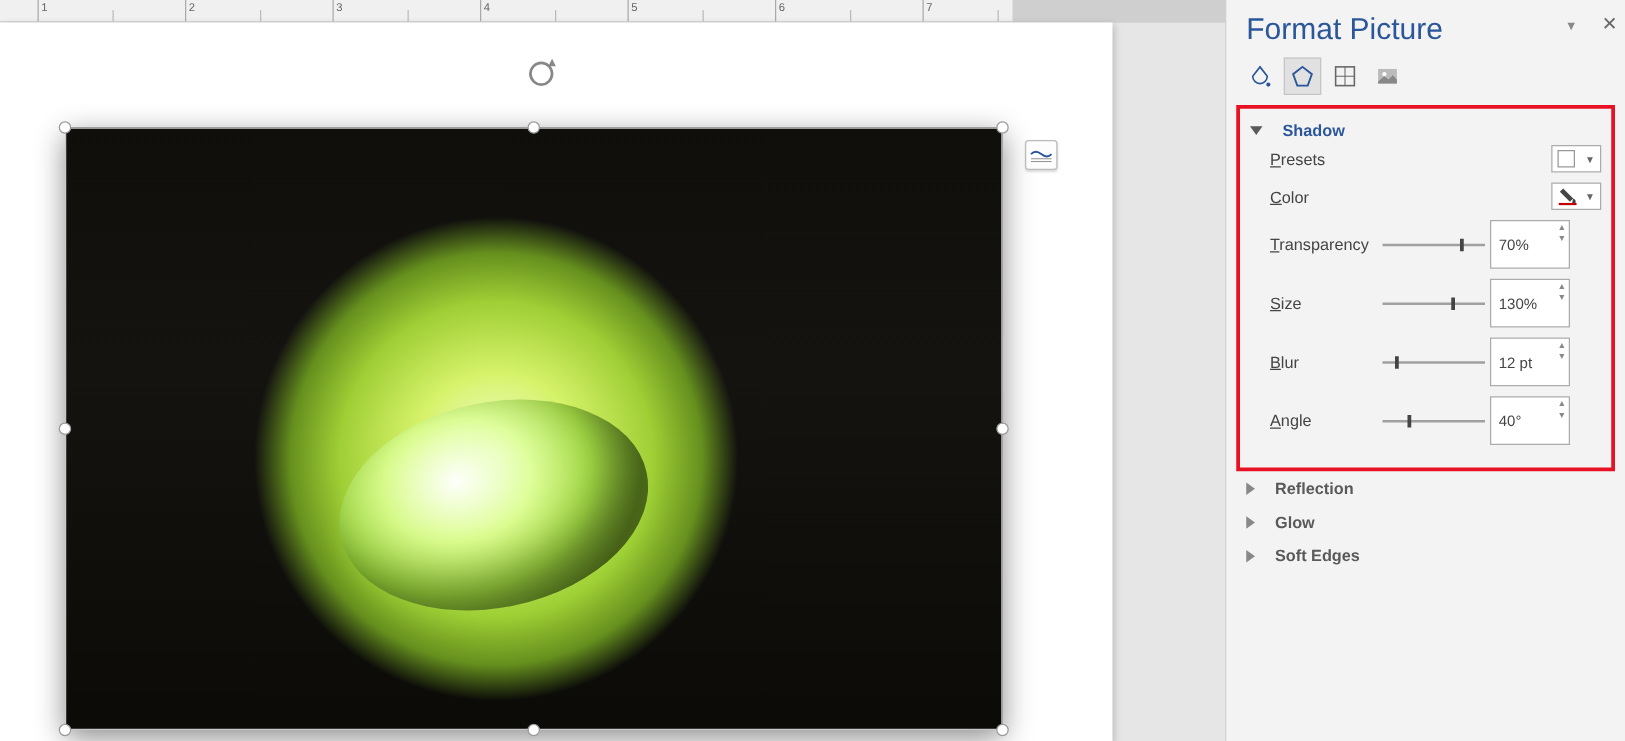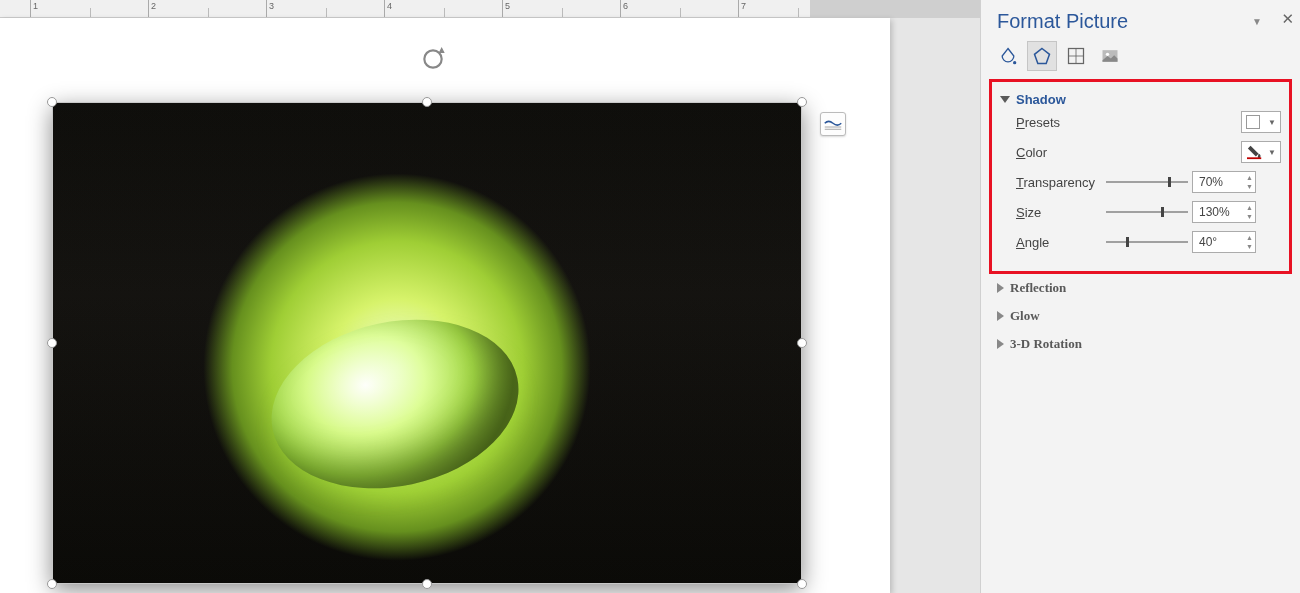"Format Picture" .pane-title { font-size: 20px -> 24px }
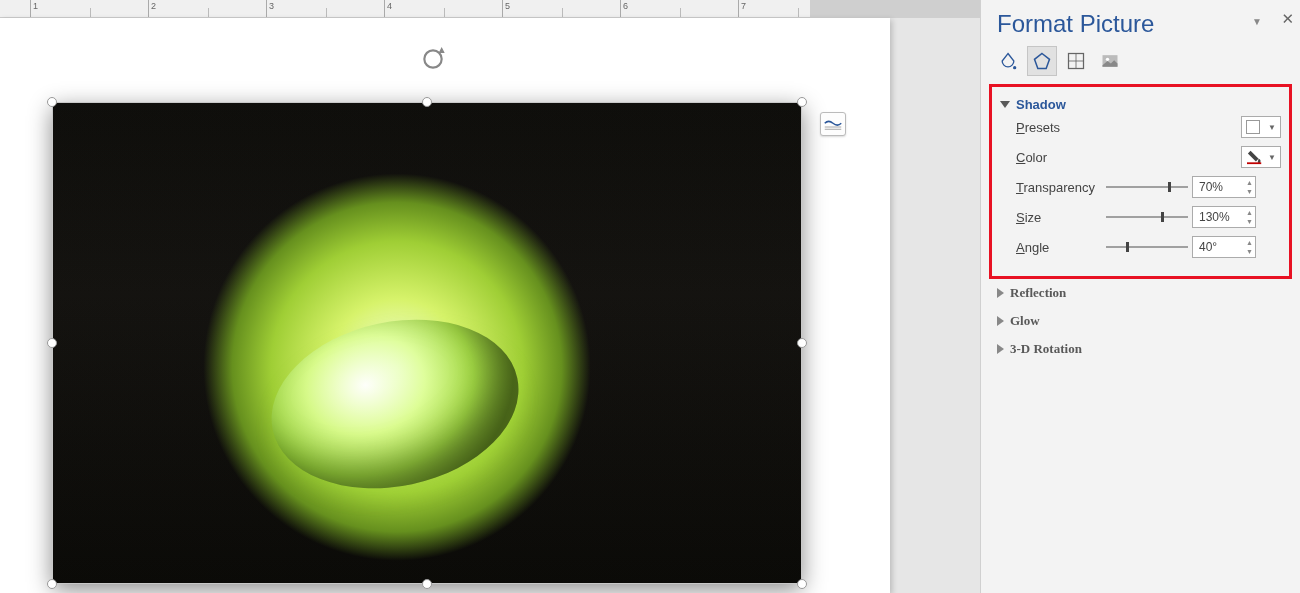"Shadow" .sect-head { gap: 6px -> 16px }
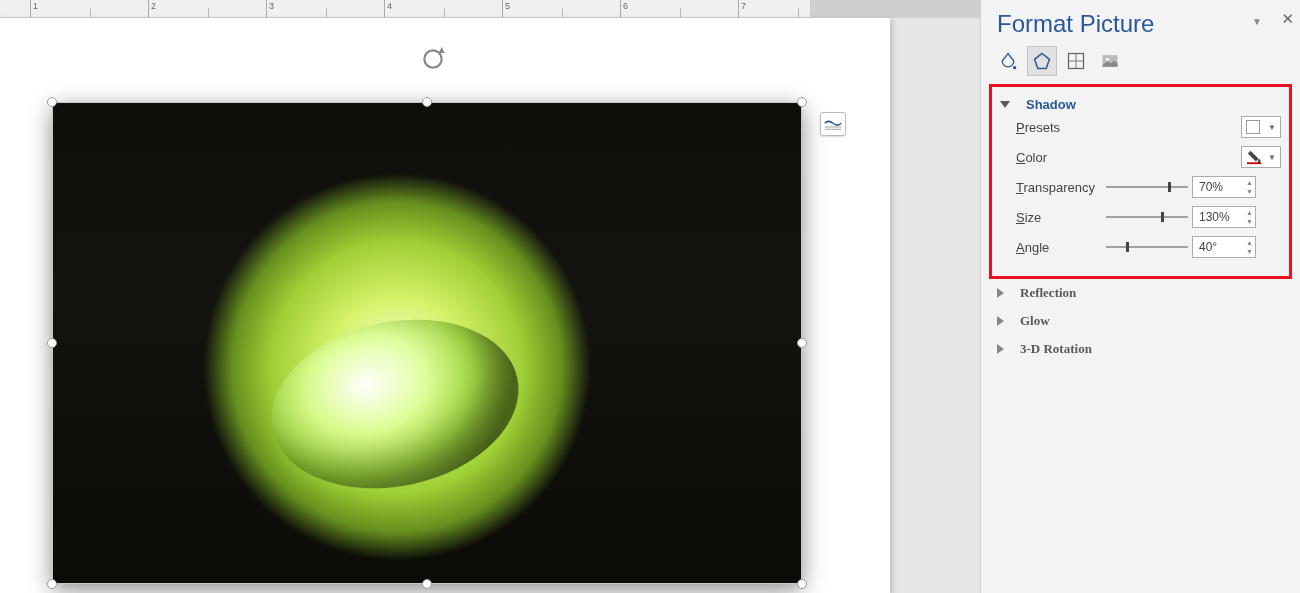"70%" .spin { height: 22px -> 39px }
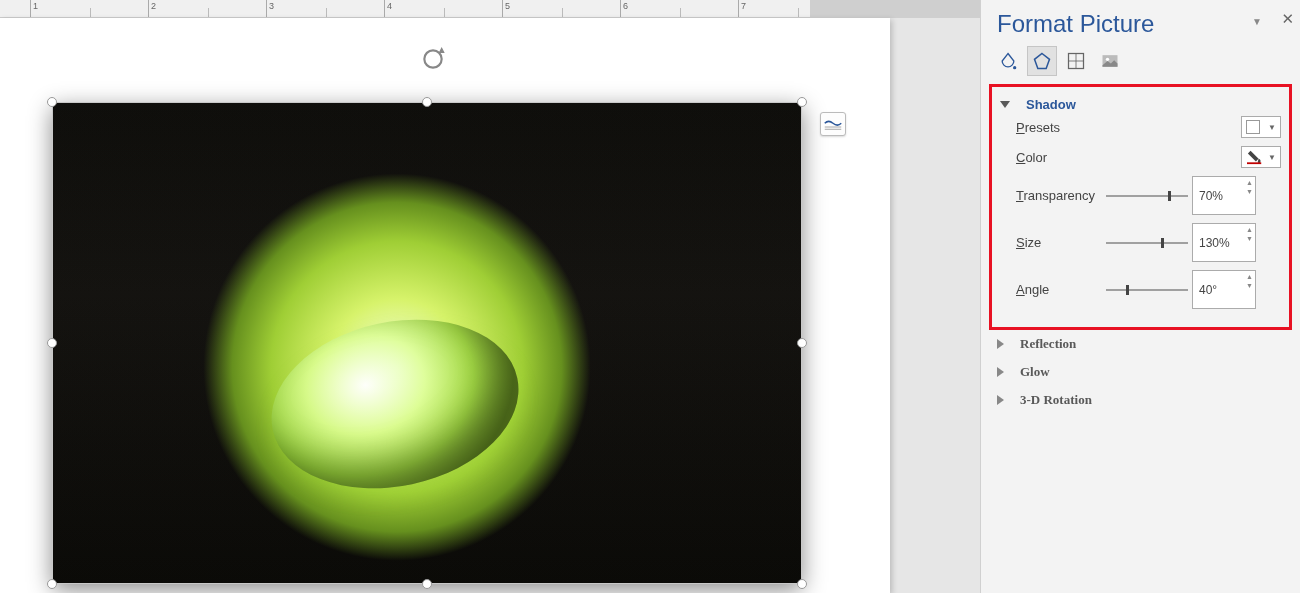"Blur" div.row { html: none -> <div> <div><u>B</u>lur</div> <div> <div></div> <div></div> </div> <div> <span>12 pt</span> <div> <span>▲</span> <span>▼</span> </div> </div> </div> }
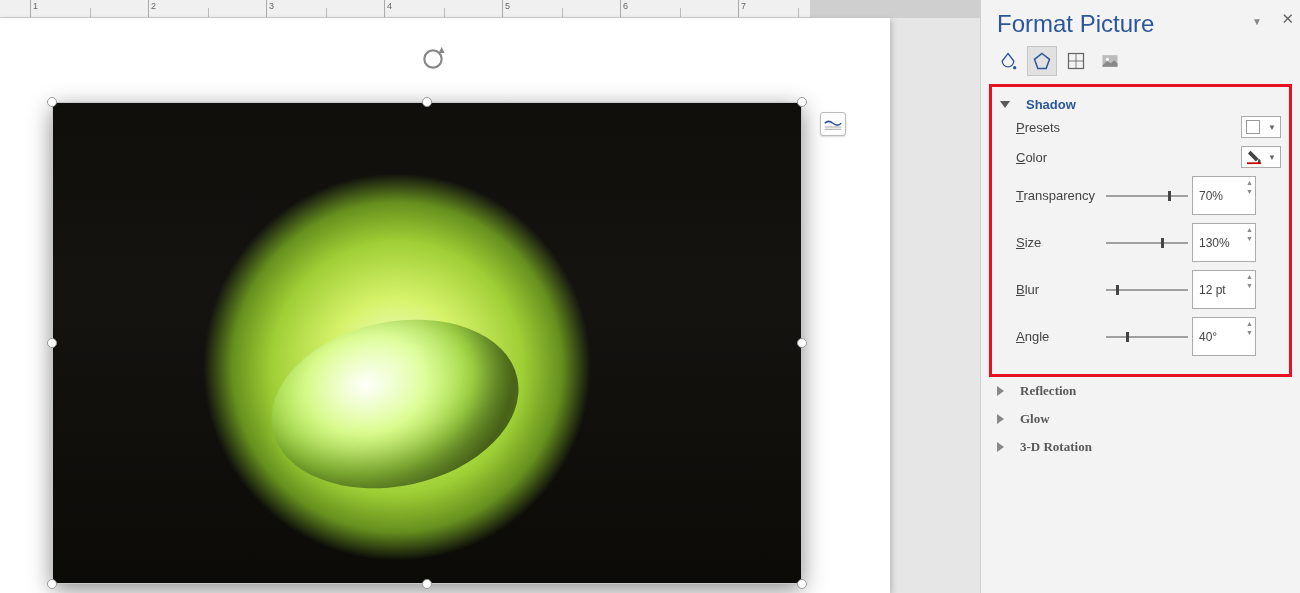"Reflection" .sect-head.closed span { font-family: Liberation Serif, serif -> none }
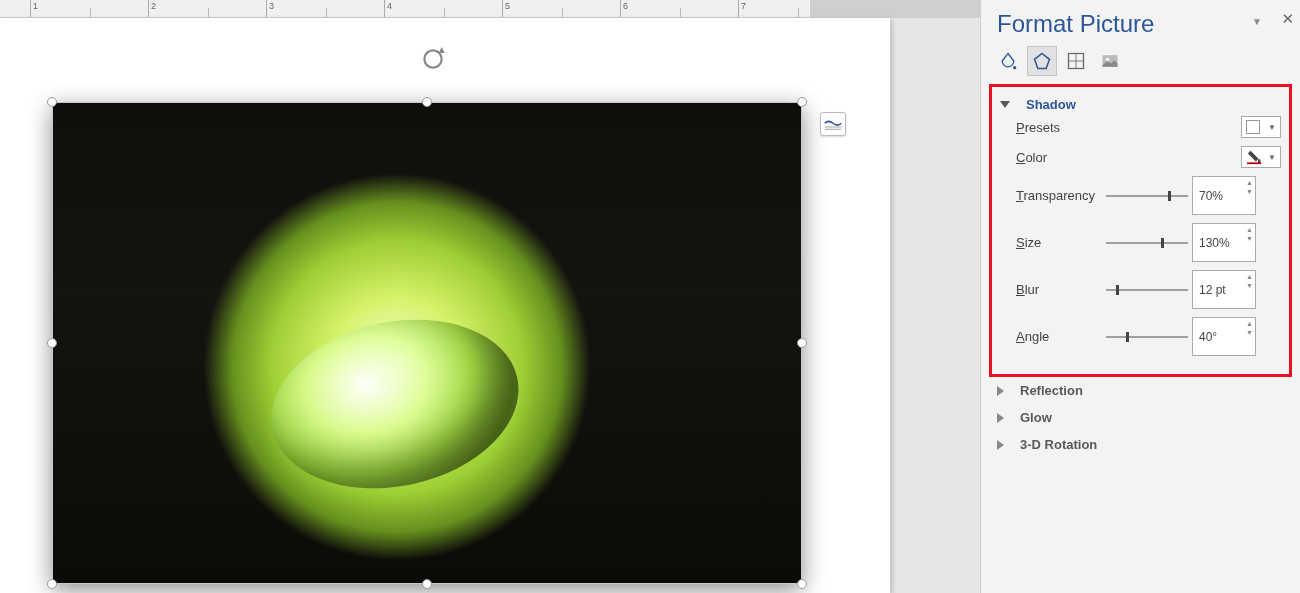"Soft Edges" div.sect-head { html: none -> <div> <div></div> <span>Soft Edges</span> </div> }
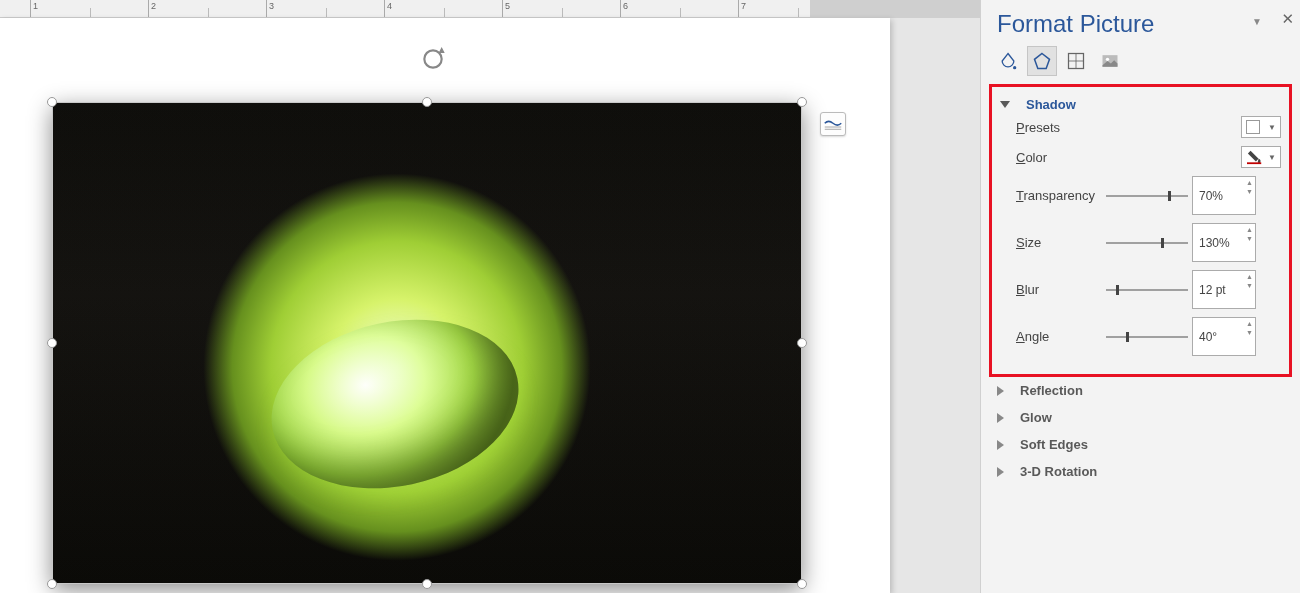"3-D Rotation" div.sect-head { html: <div> <div></div> <span>3-D Rotation</span> </div> -> none }
